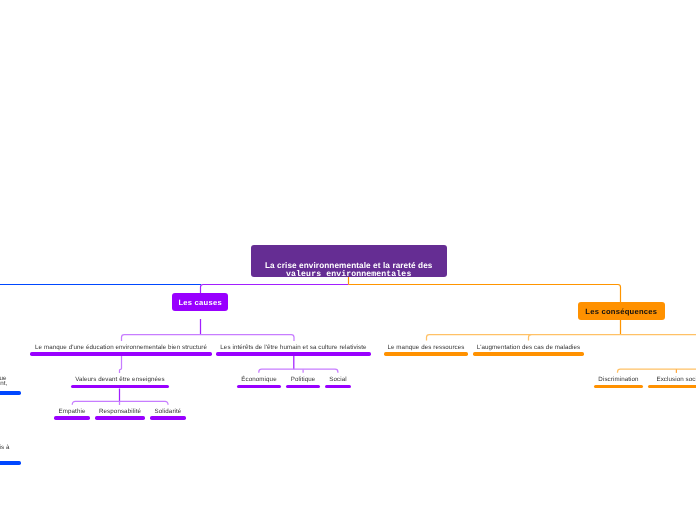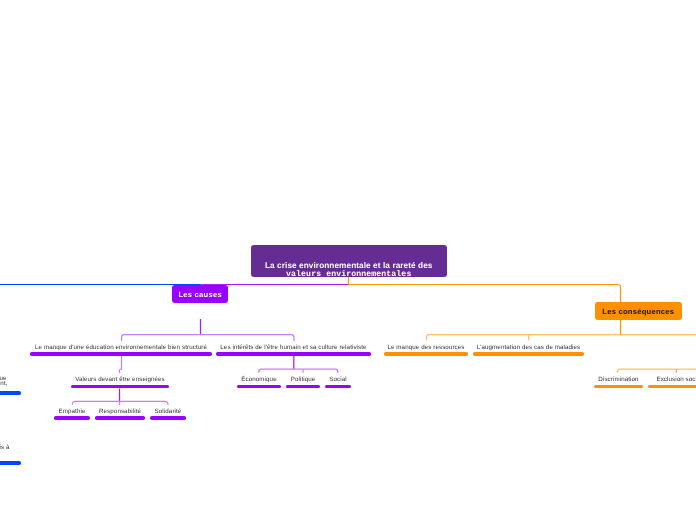"Les causes" div.pill { top: 285px -> 293px }
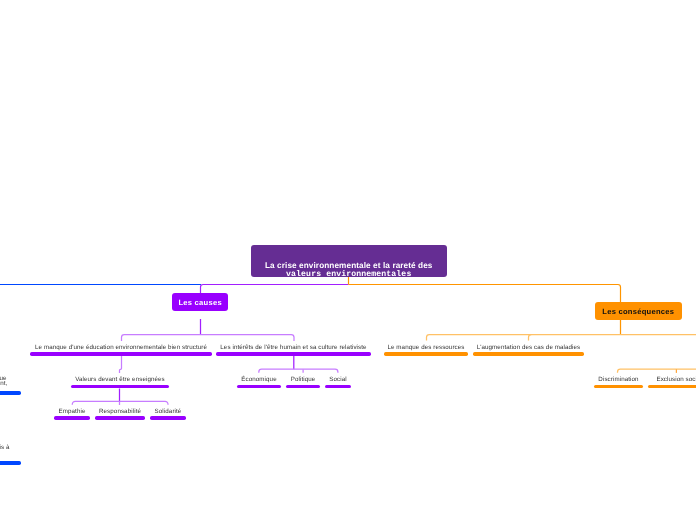"Les conséquences" div.pill { margin-left: 17px -> none }
